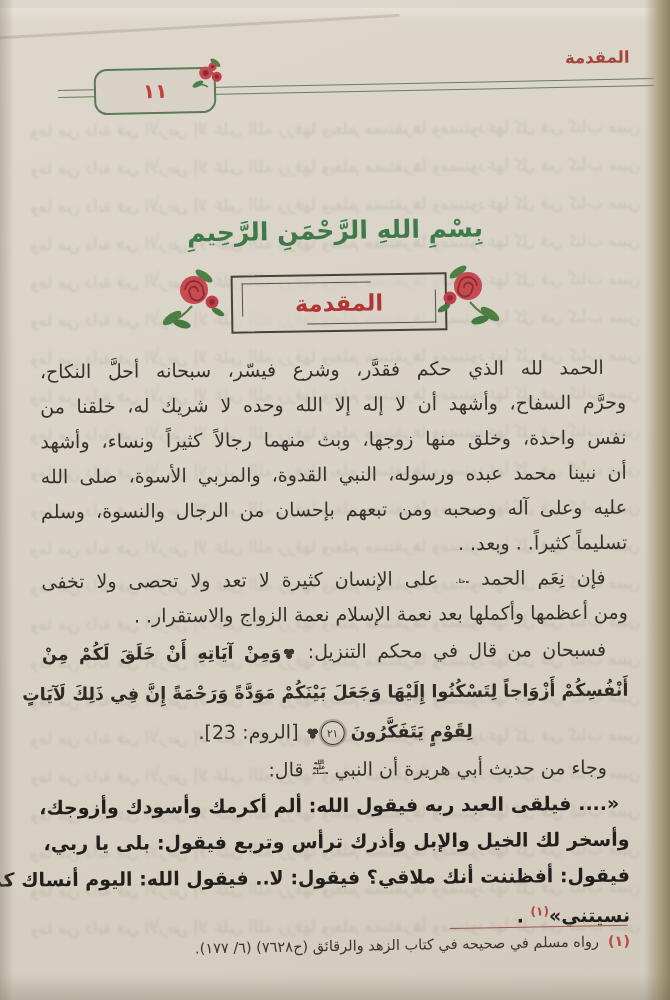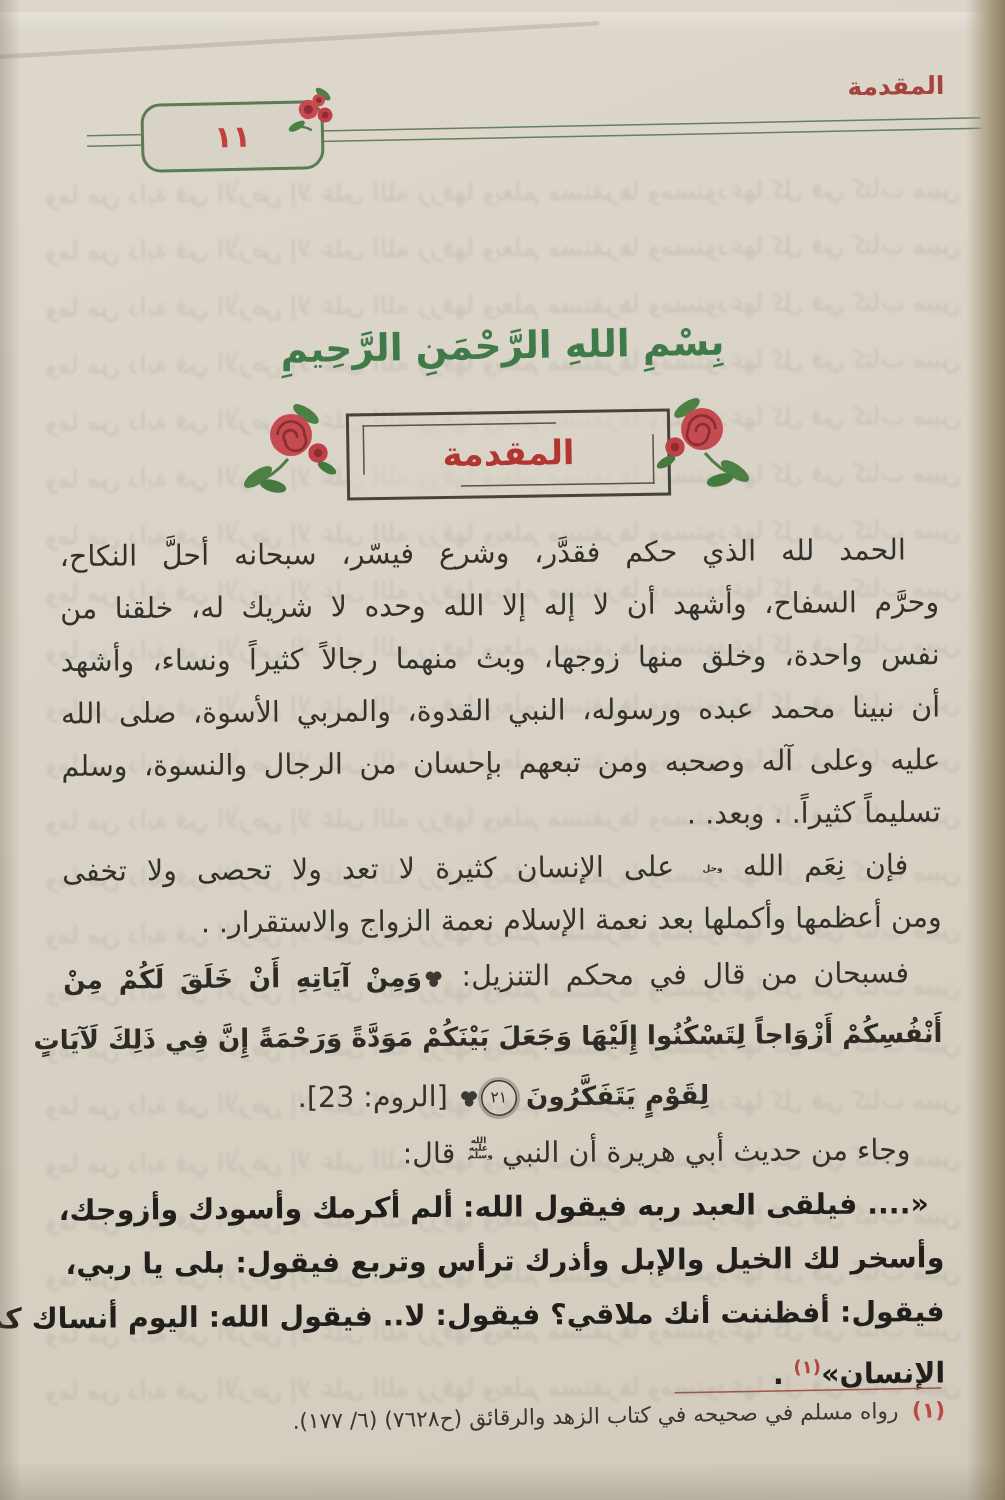"فإن نِعَم الله" span { text: الله -> الحمد }
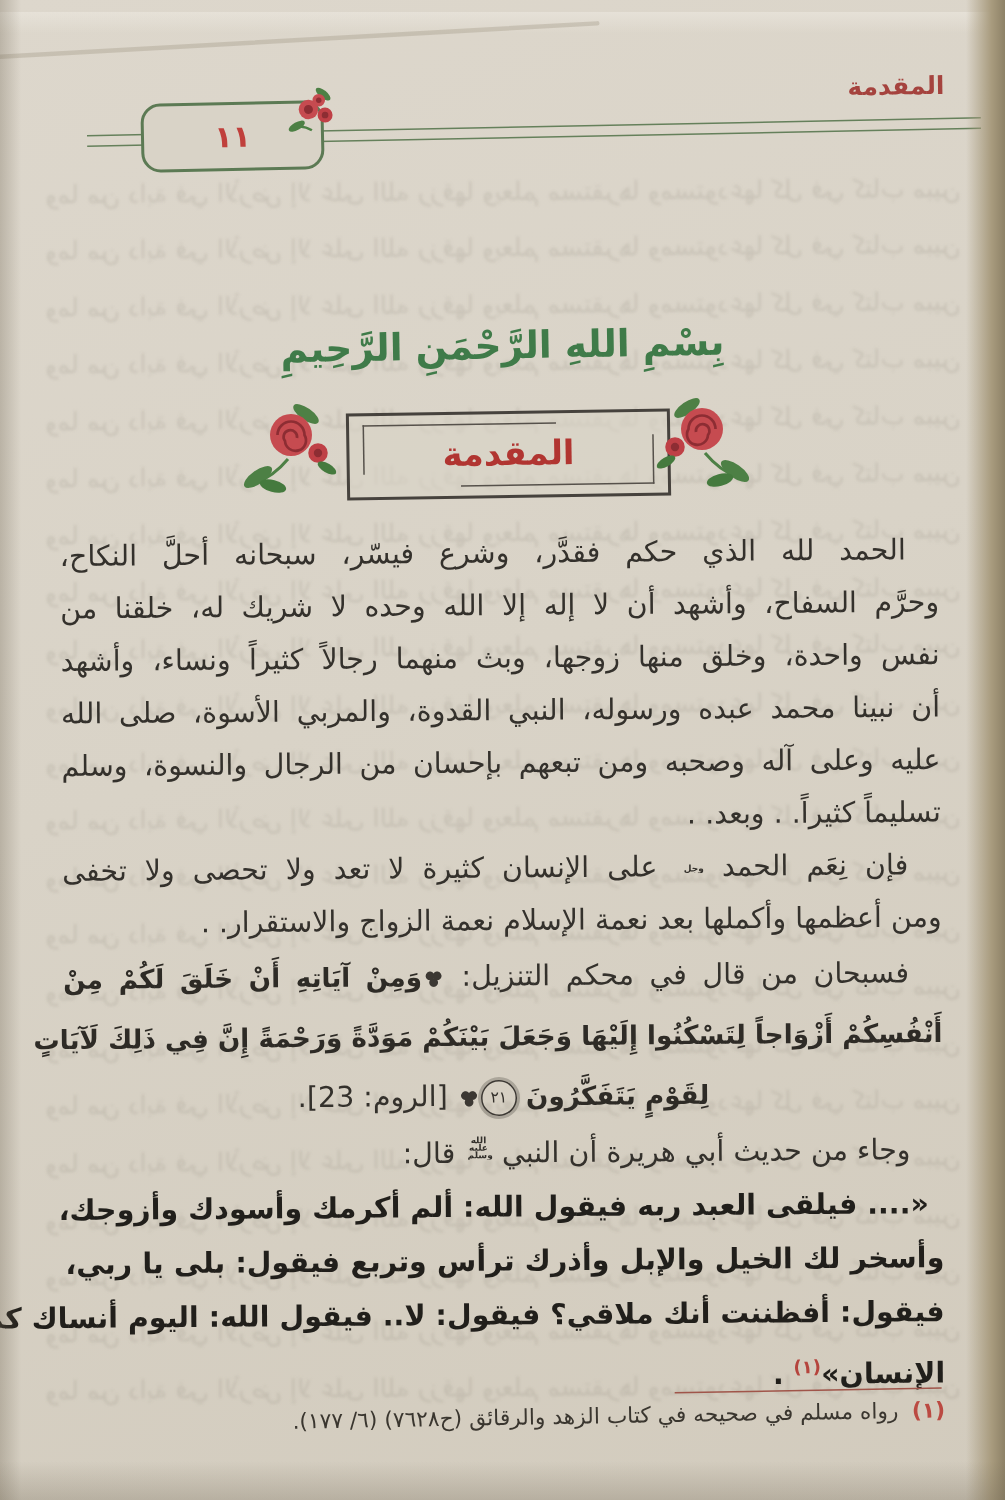"الإنسان»" span { text: الإنسان -> نسيتني }
